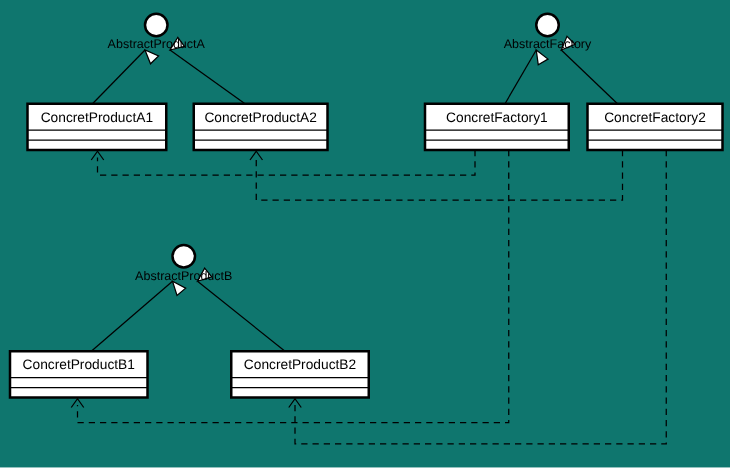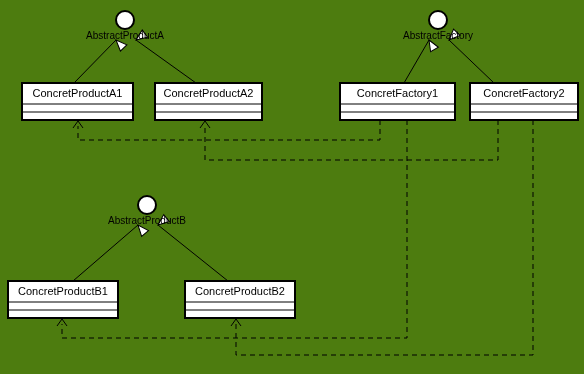"AbstractProductA" #diagram-root { background: #4d7c0f -> #0f766e }
